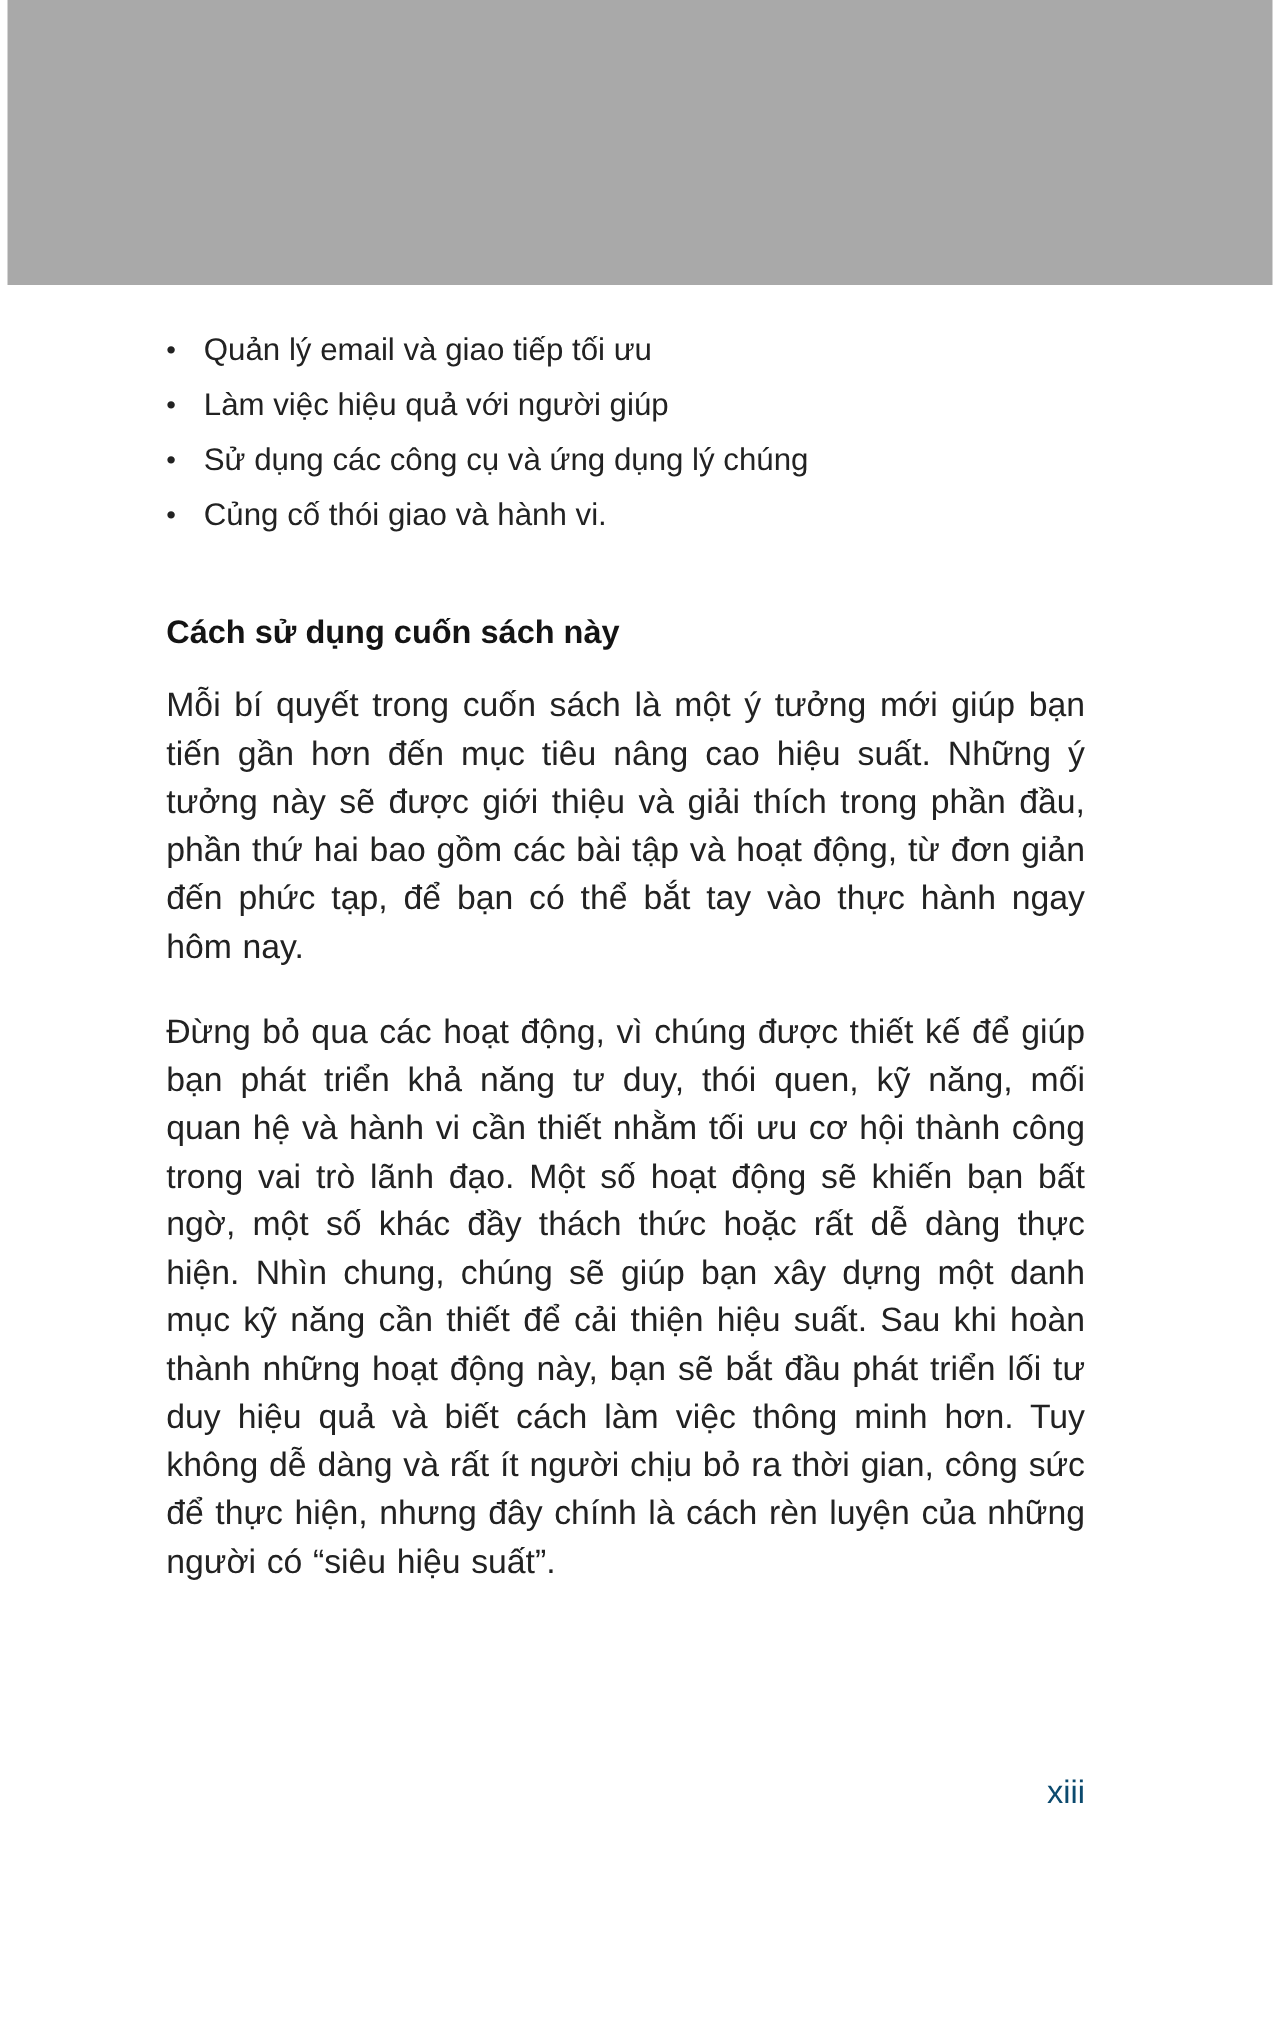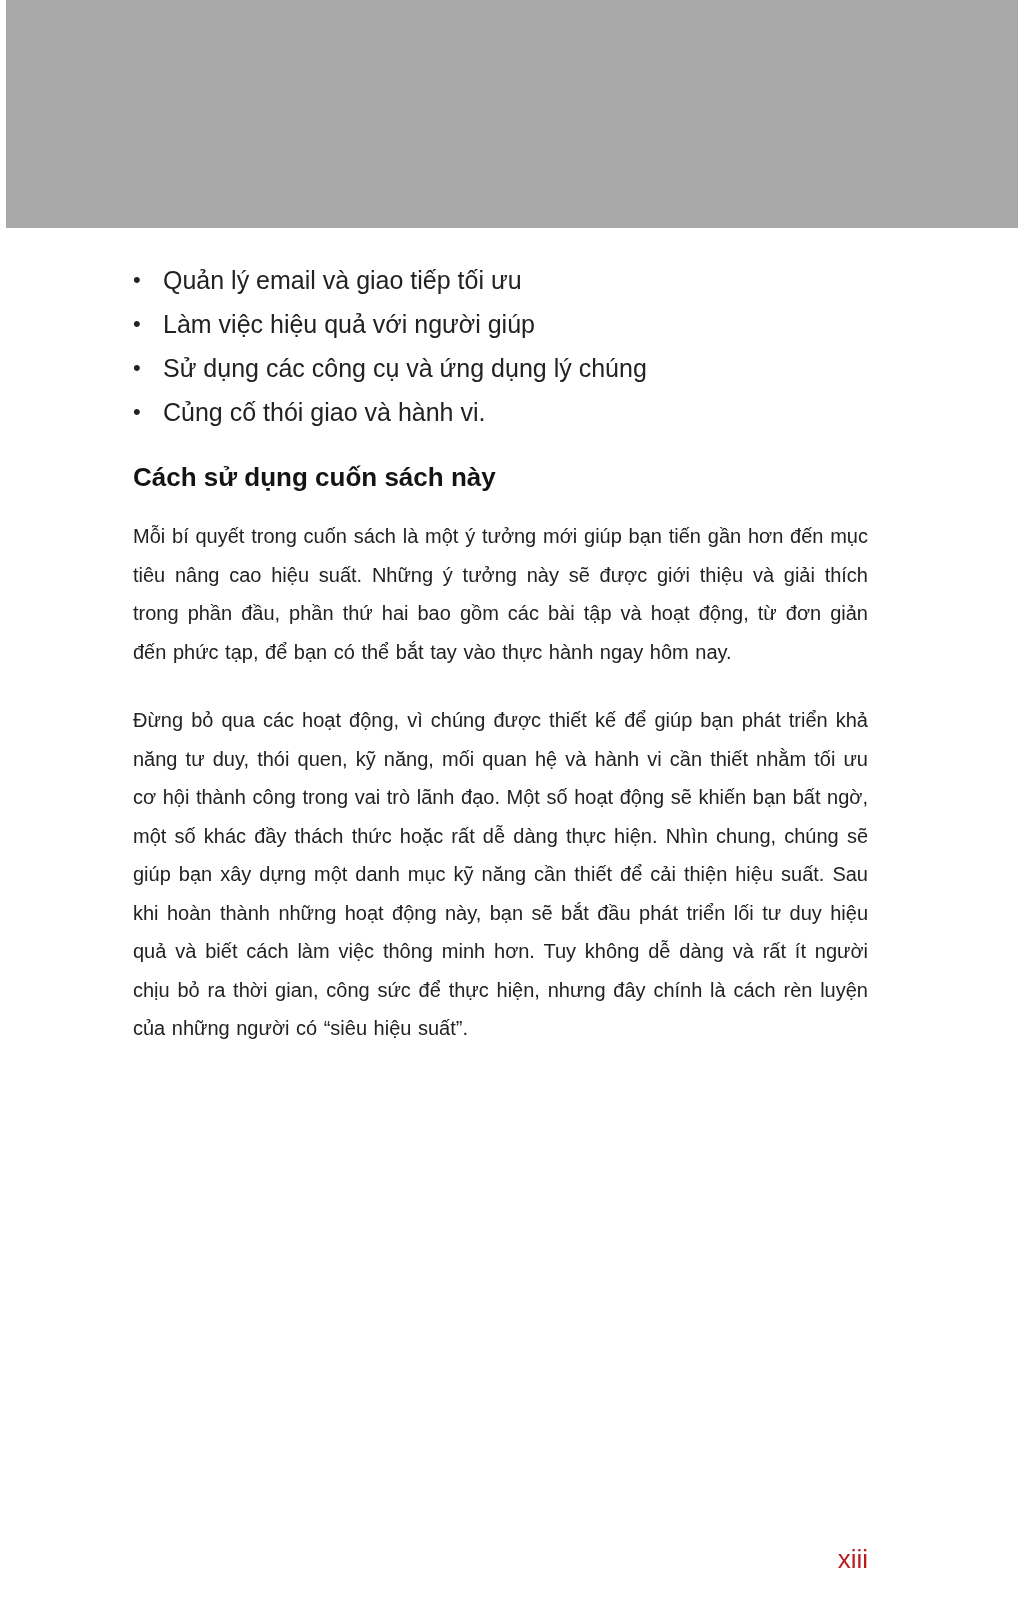"Cách sử dụng cuốn sách" .section-heading { margin-top: 28px -> 56px }
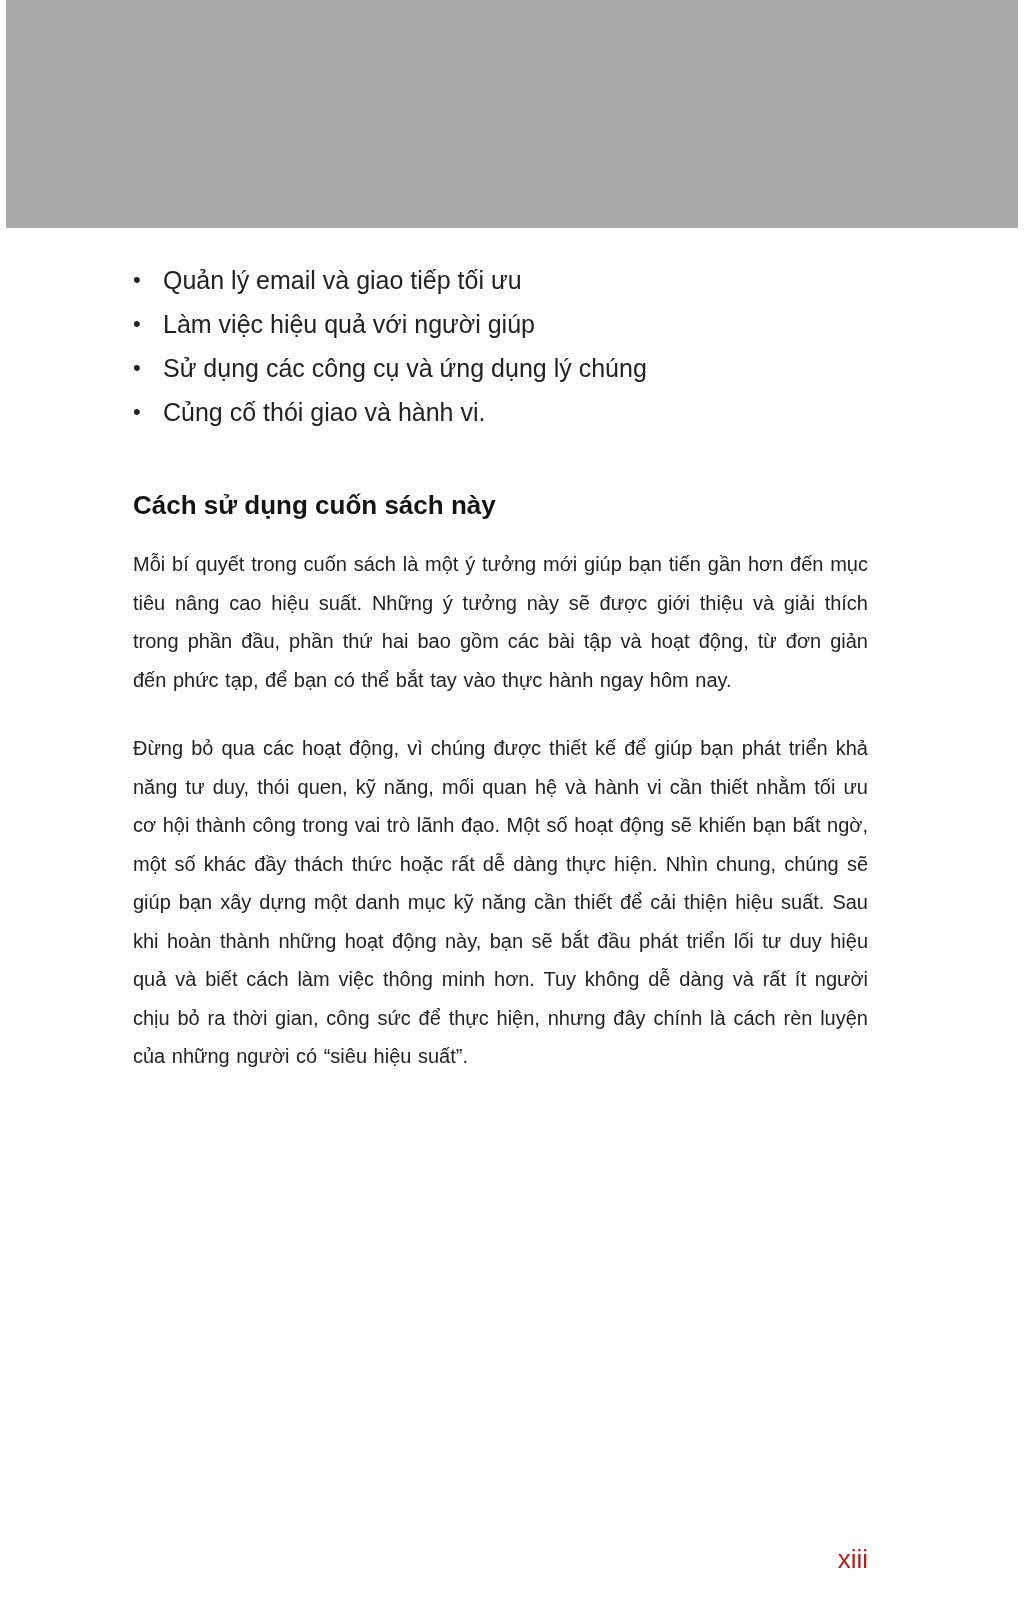"Mỗi bí quyết trong cuốn" .paragraph { font-size: 20px -> 27px }
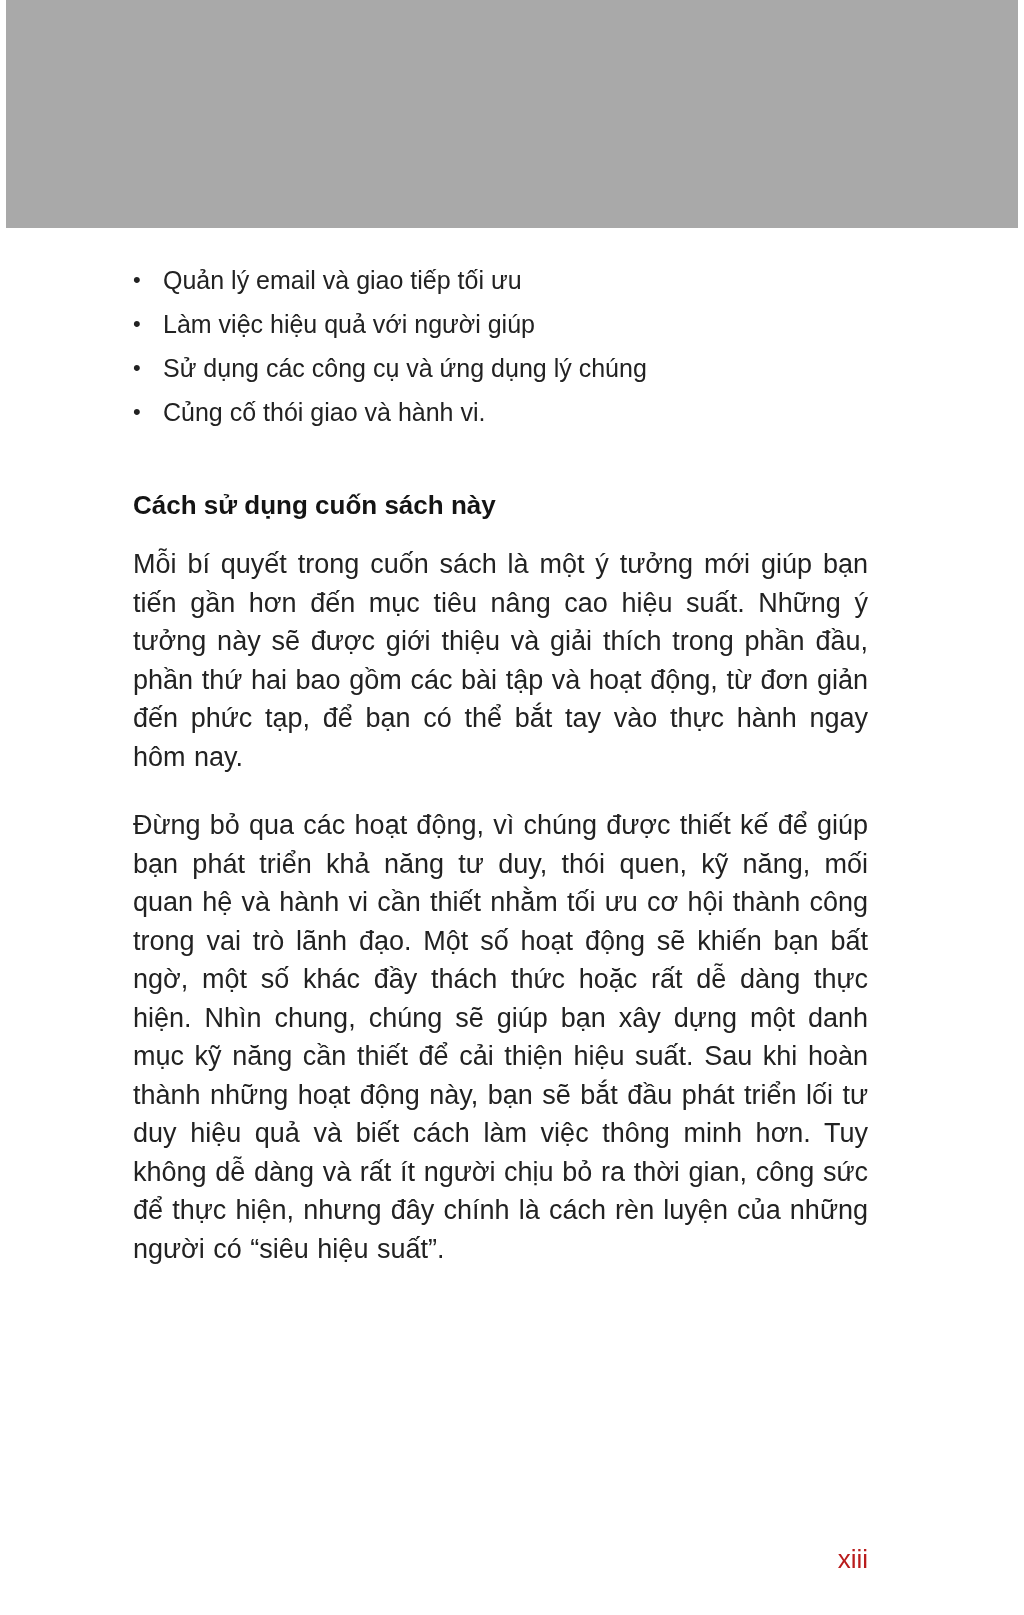"xiii" .page-number { color: #b91c1c -> #0c4a6e; top: 1544px -> 1418px }
